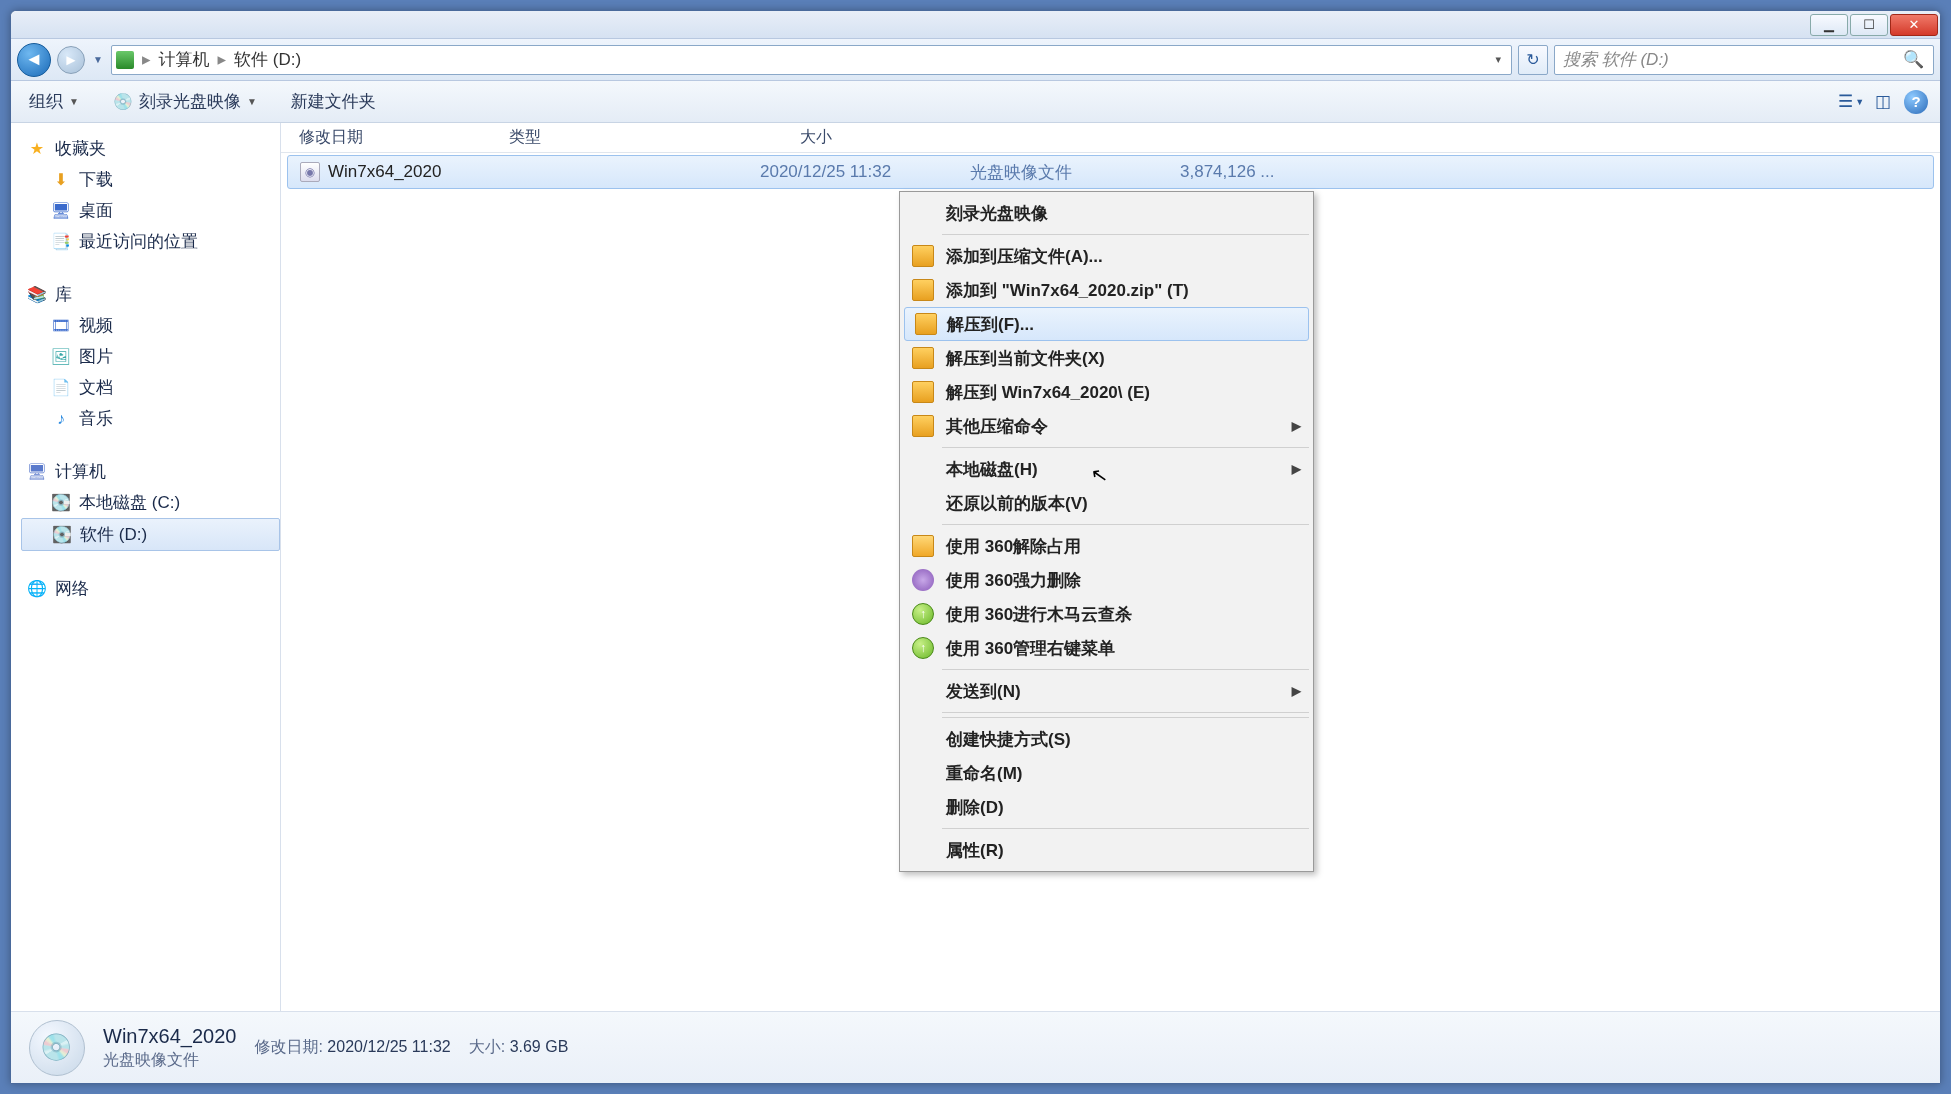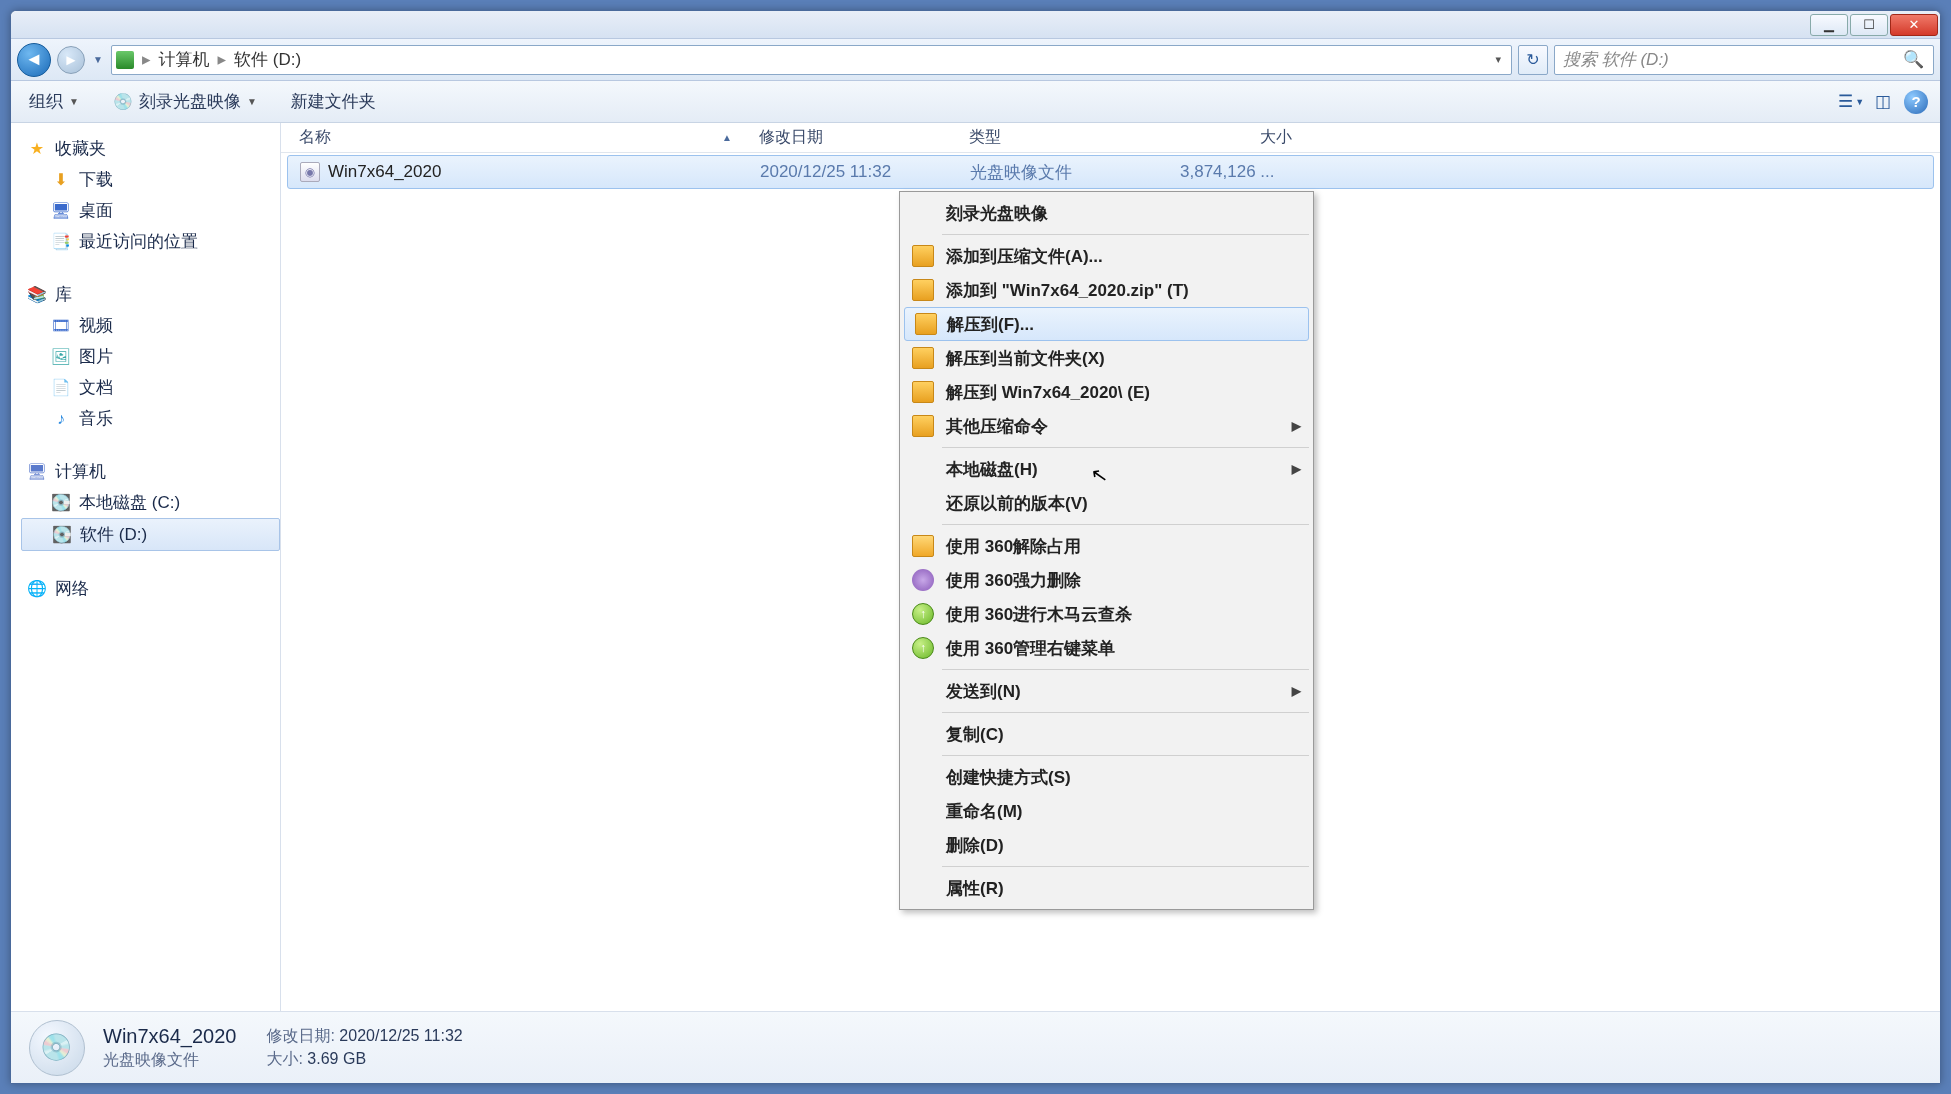"名称" div.col { html: <div> <span>名称</span> <span>▲</span> </div> -> none }
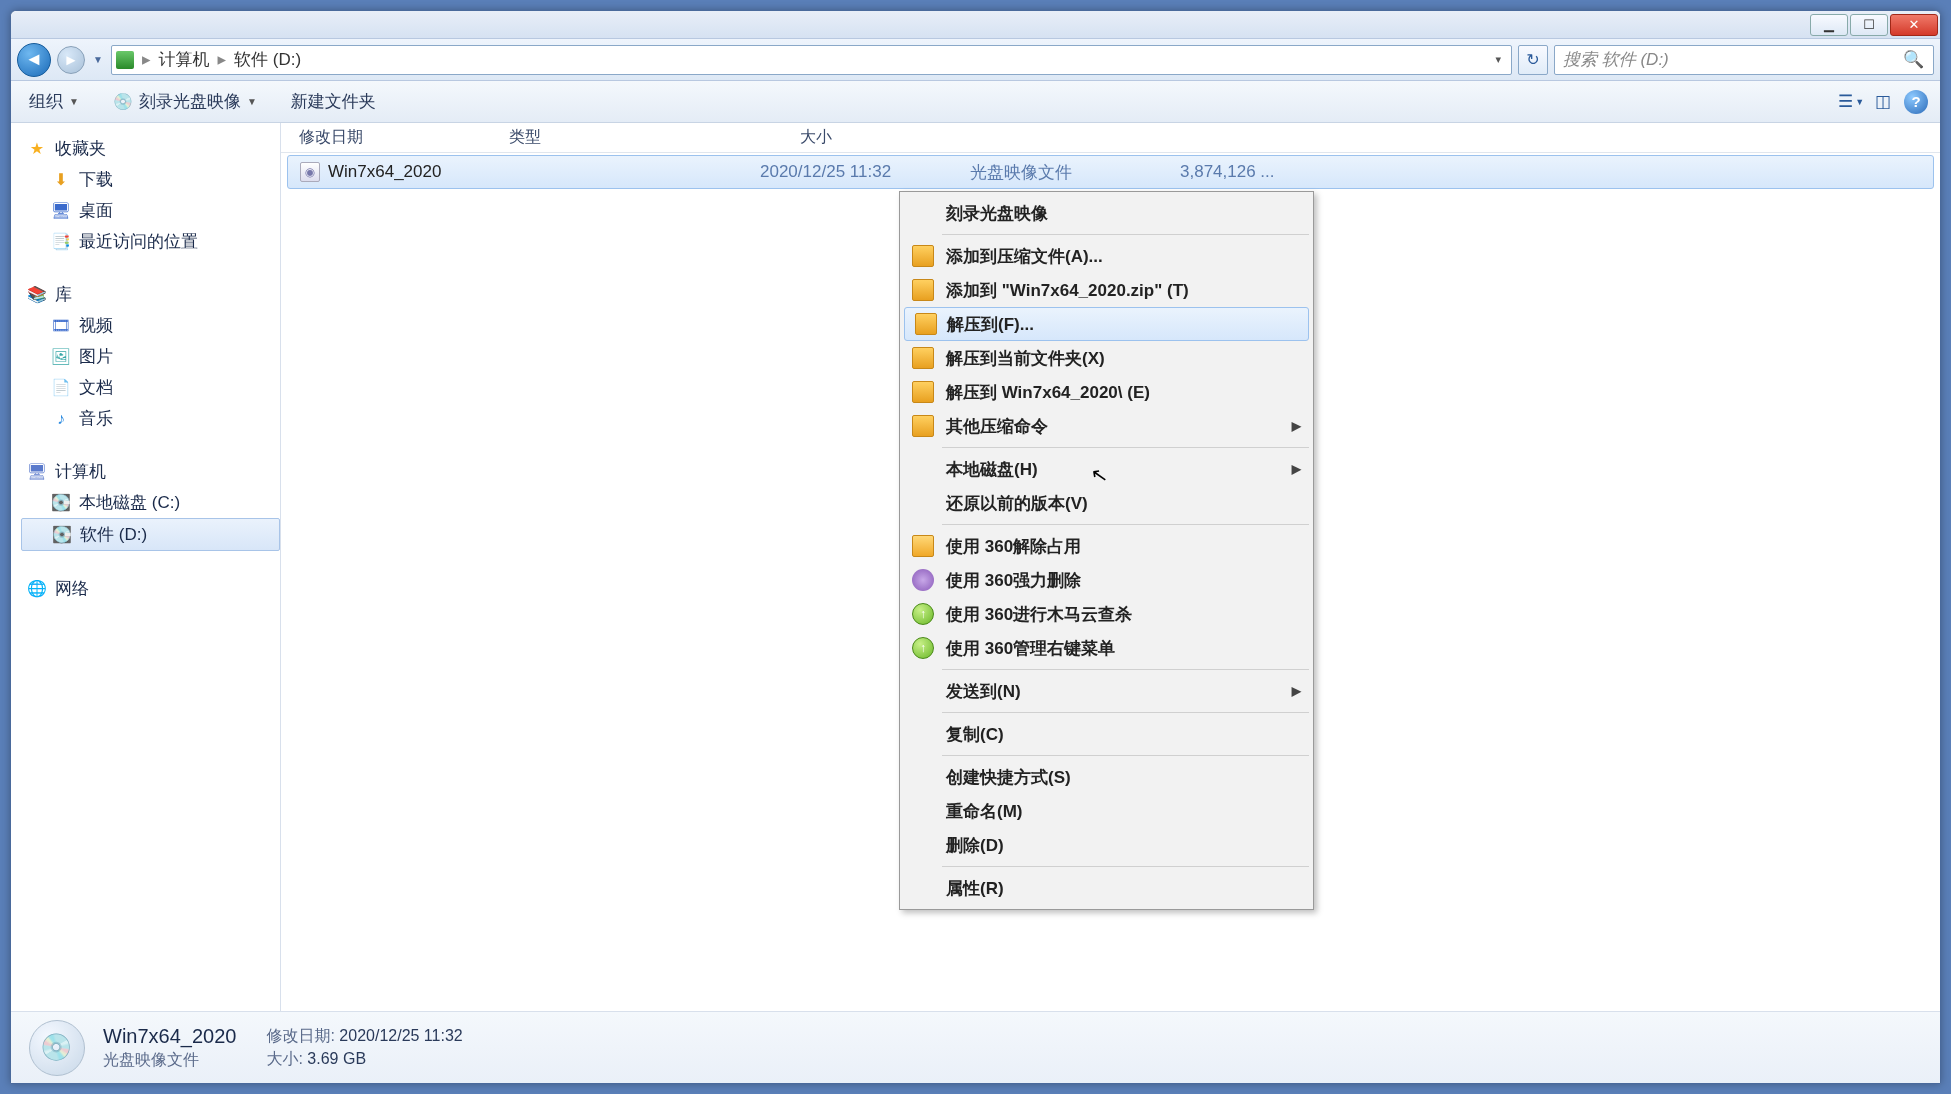"复制(C)" div.ctx-row { html: <div> <span>复制(C)</span> </div> -> none }
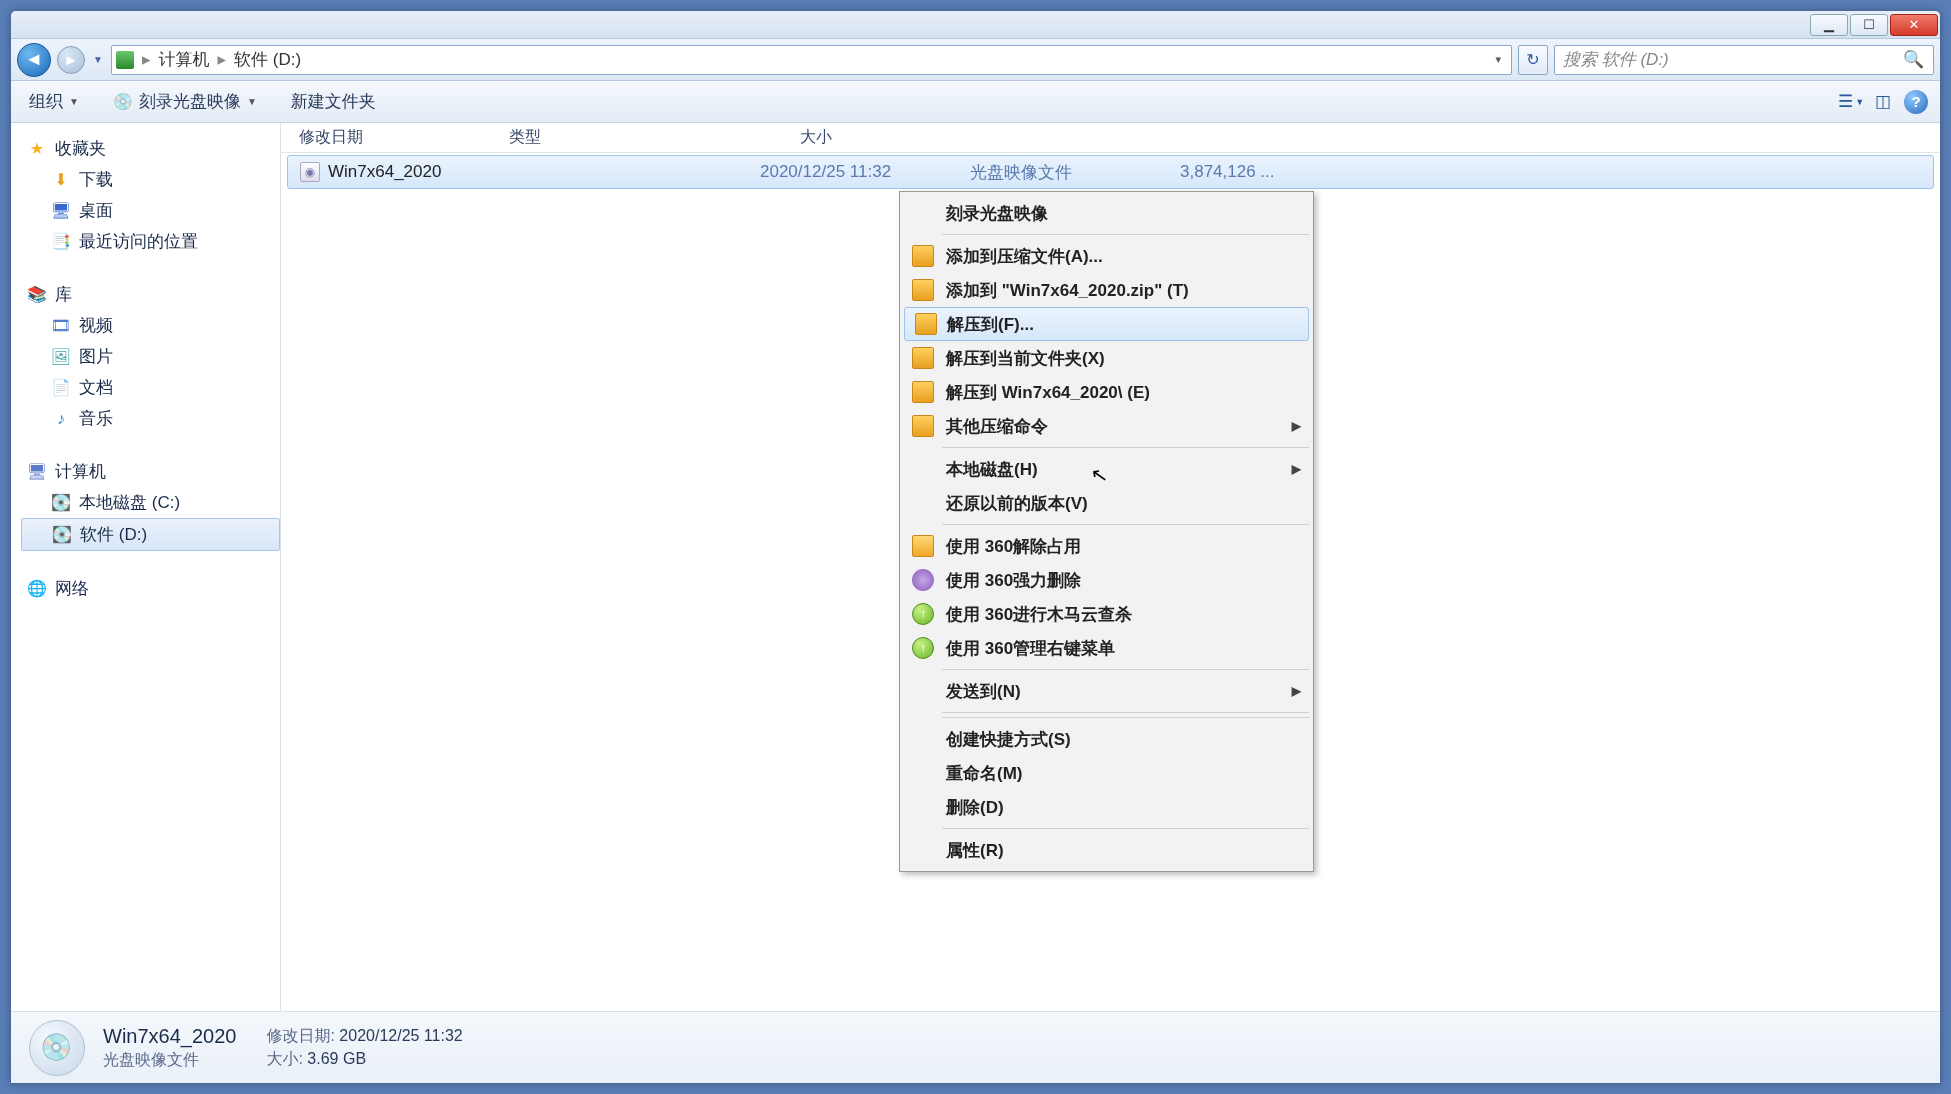"修改日期: 2020/12/25 11:32" .det-meta { flex-direction: column -> row; gap: 2px -> 18px; margin-left: 12px -> none }
